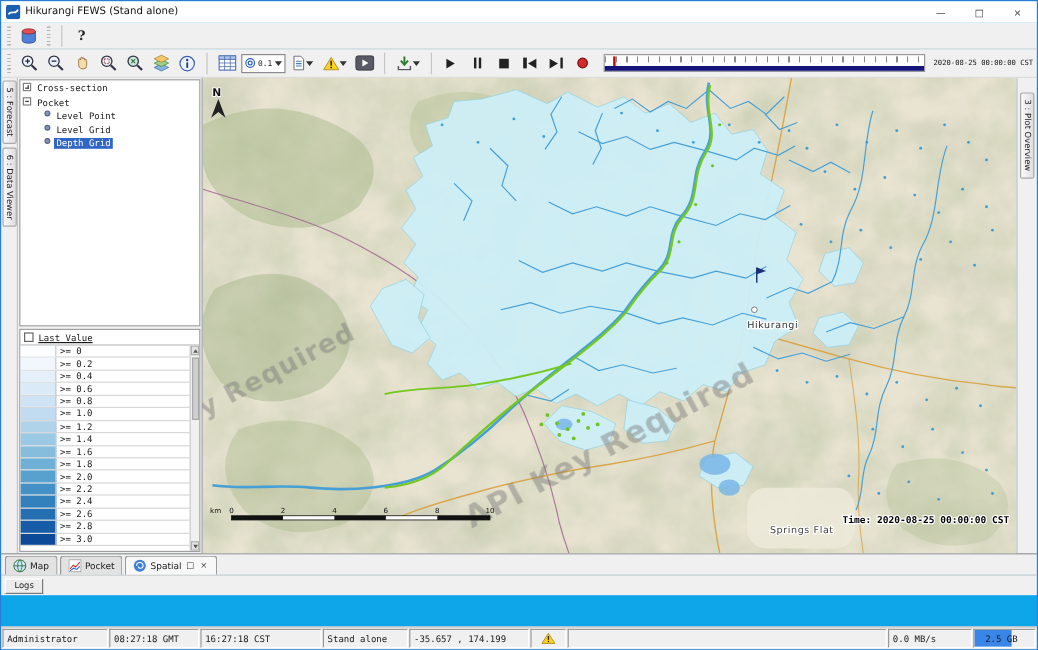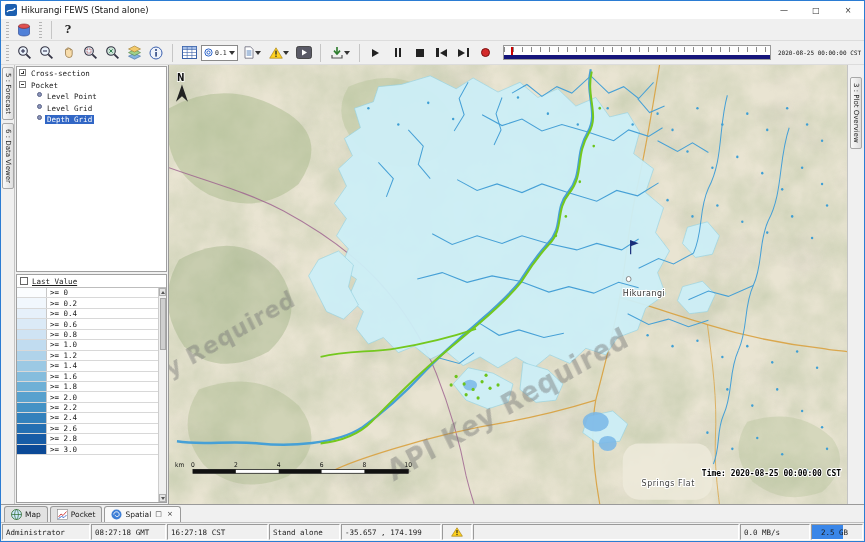"Logs" div.logsrow { html: none -> <div> <span>Logs</span> </div> }
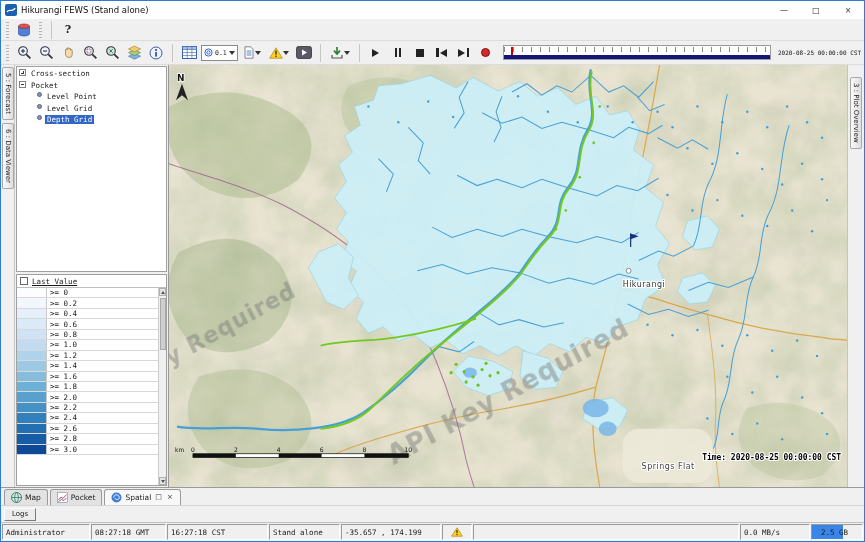"Administrator" .statusbar { margin-top: none -> 26px }
